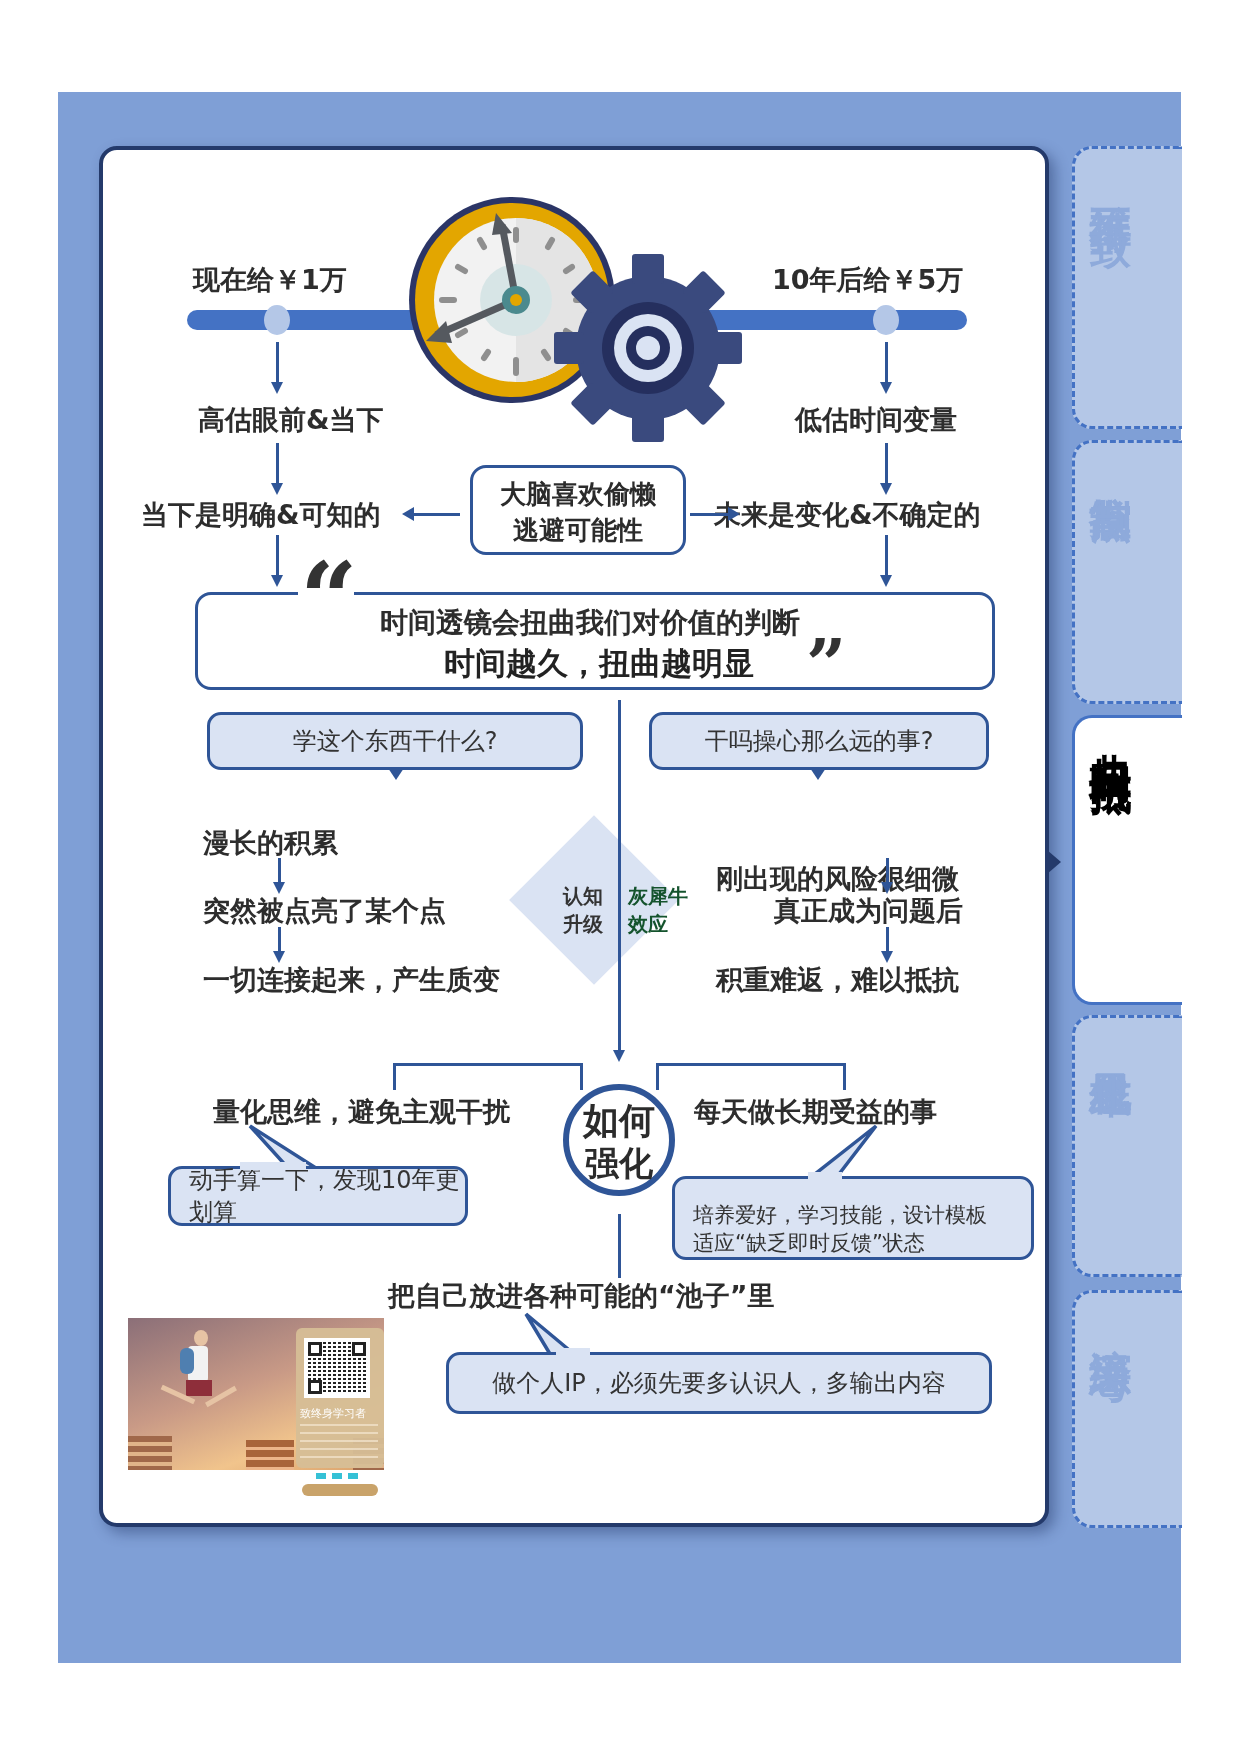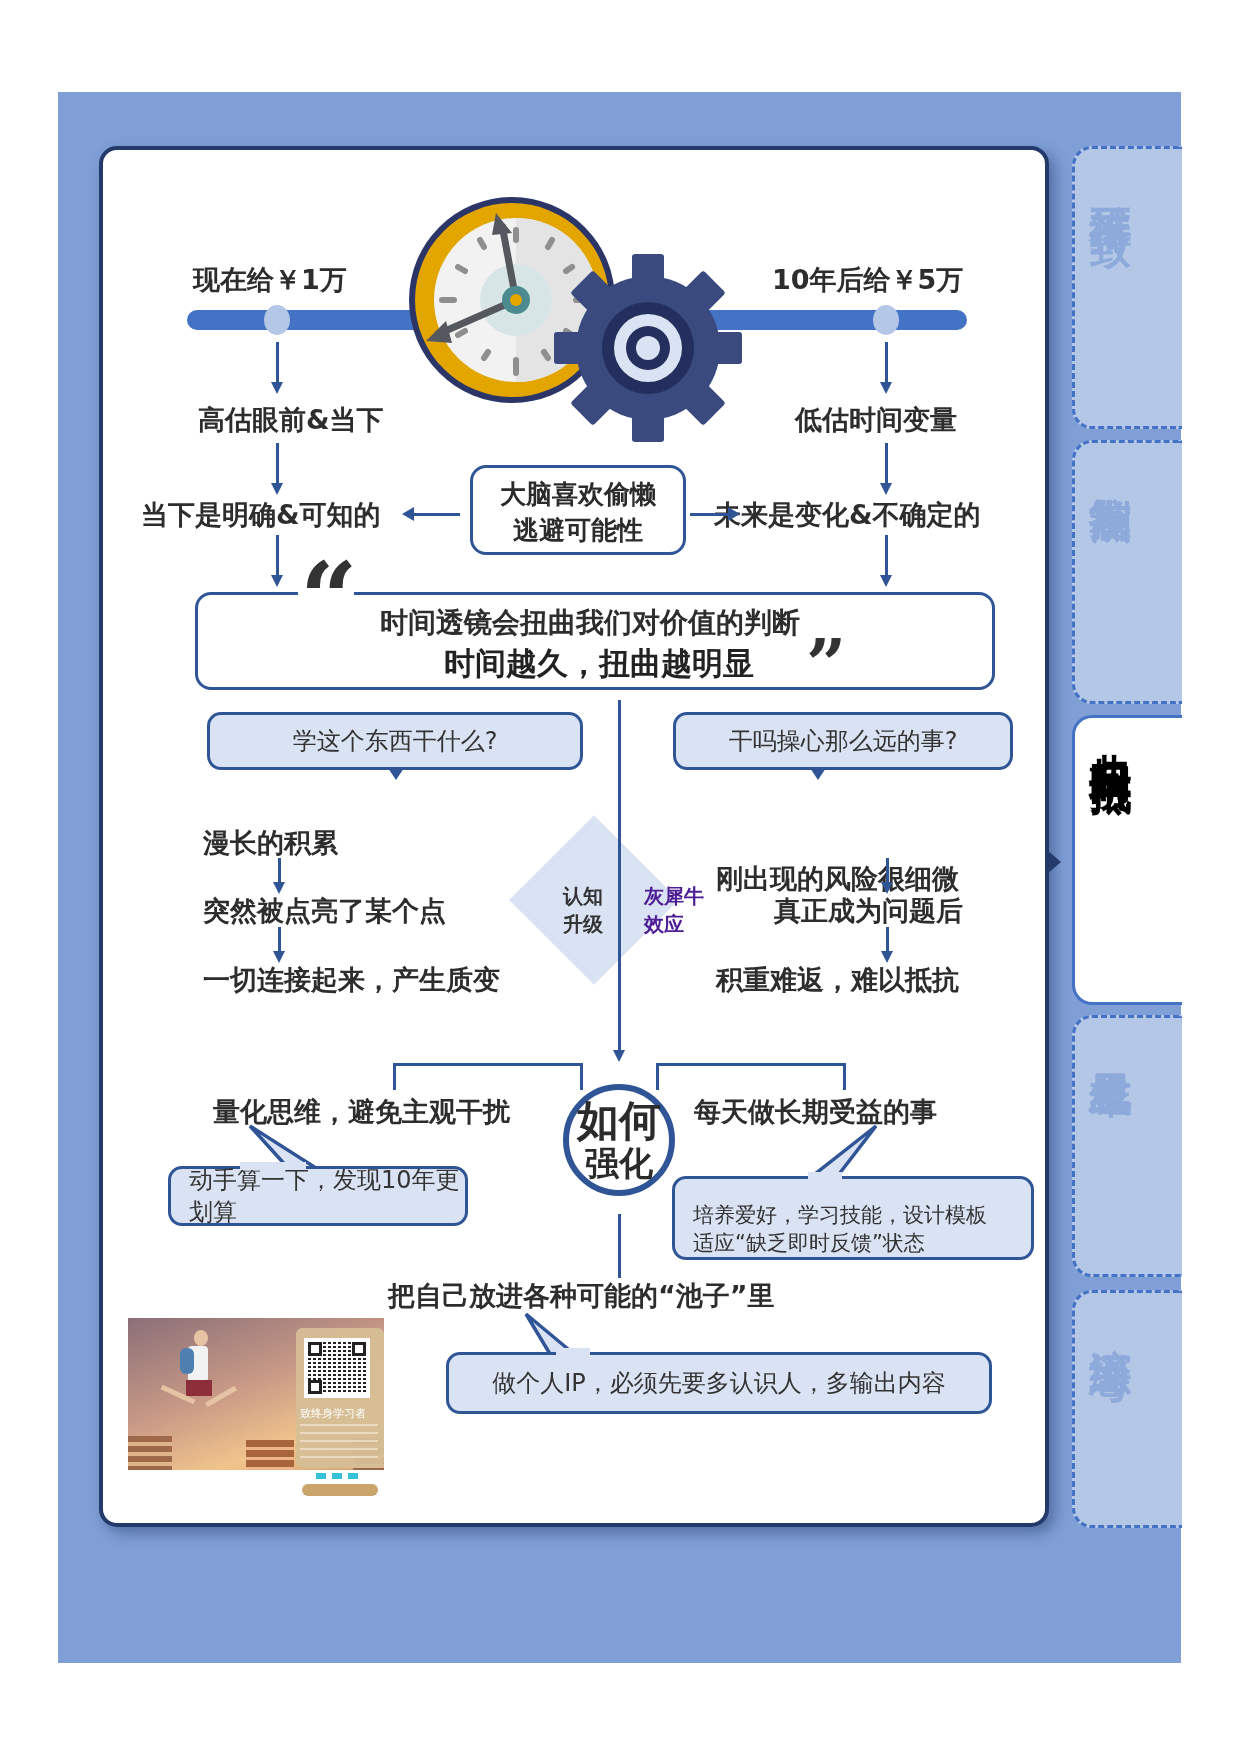"干吗操心那么远的事?" div.bubble { margin-left: 24px -> none }
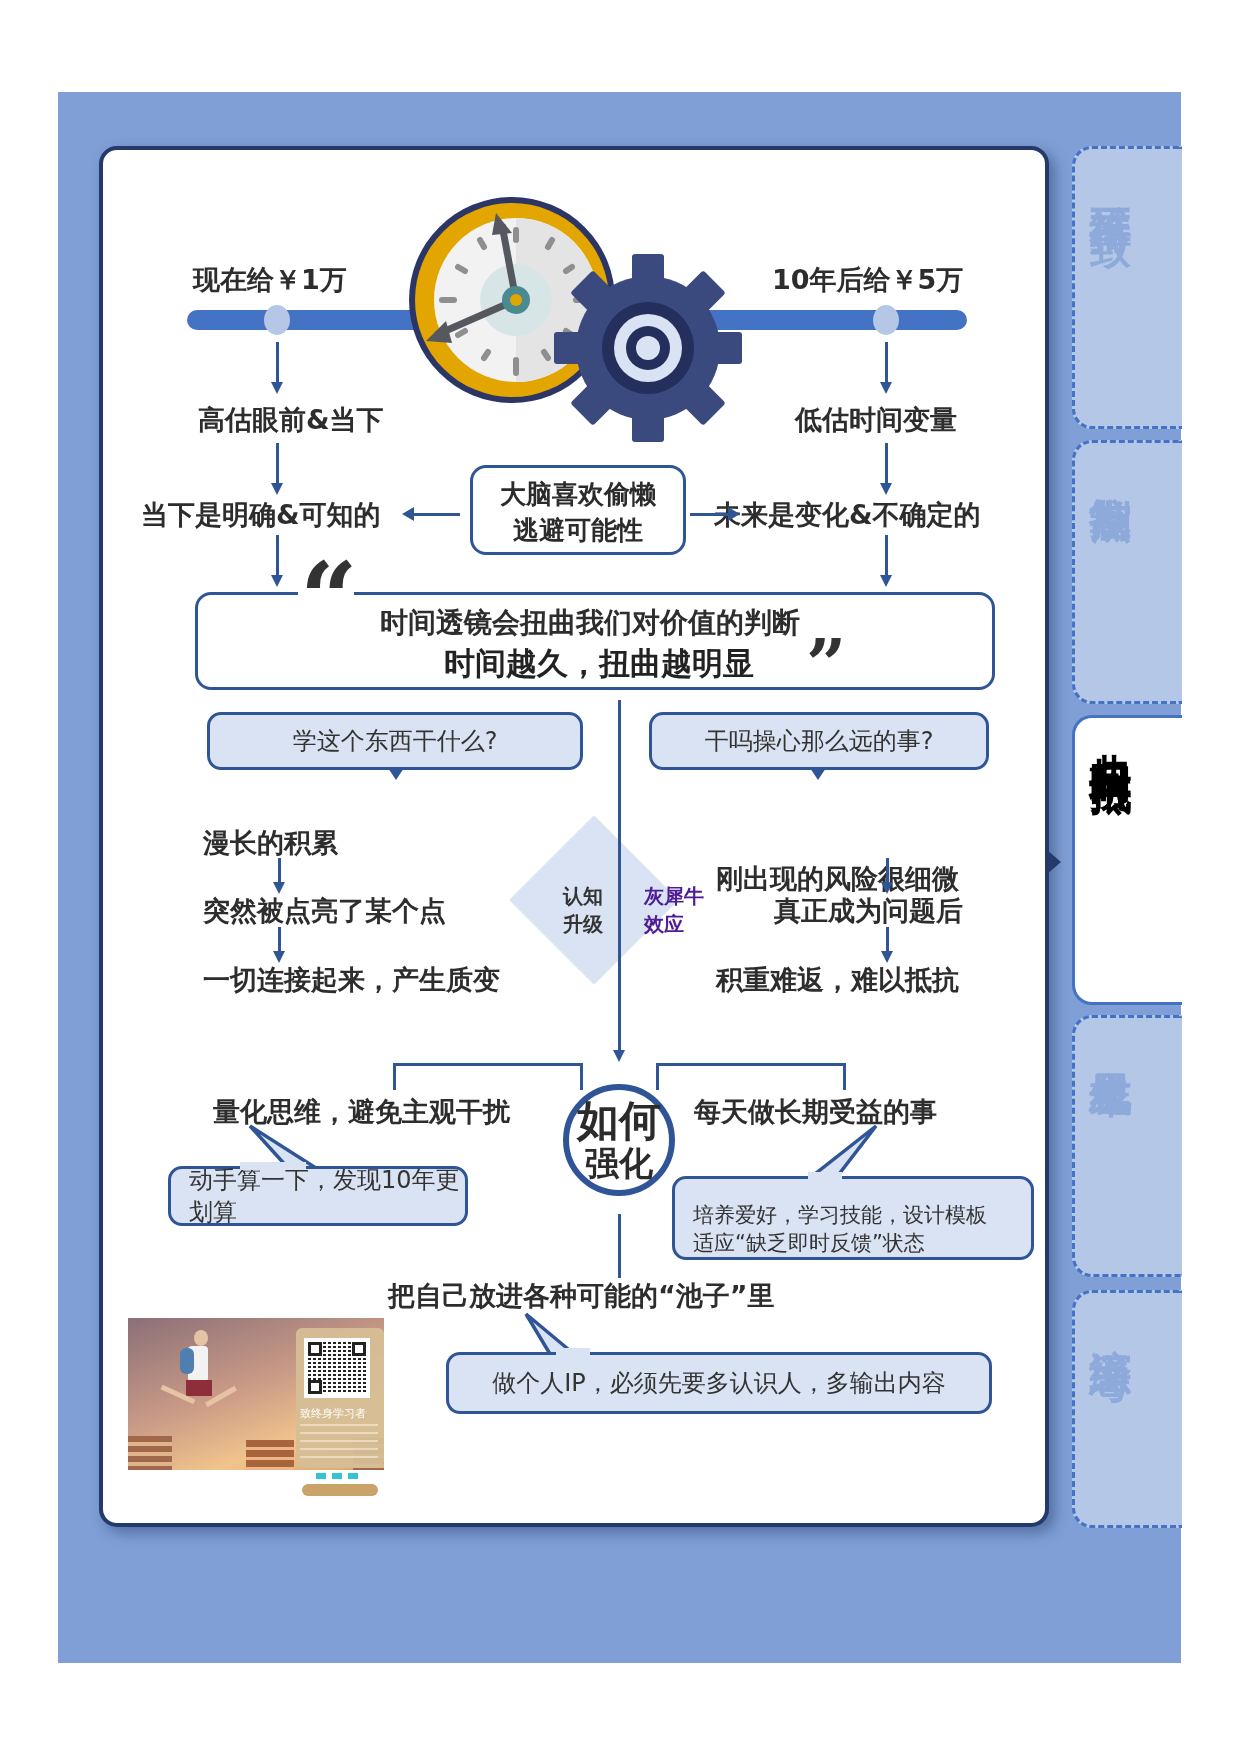"灰犀牛" div.abs { color: #4c1d95 -> #14532d; left: 644px -> 628px }
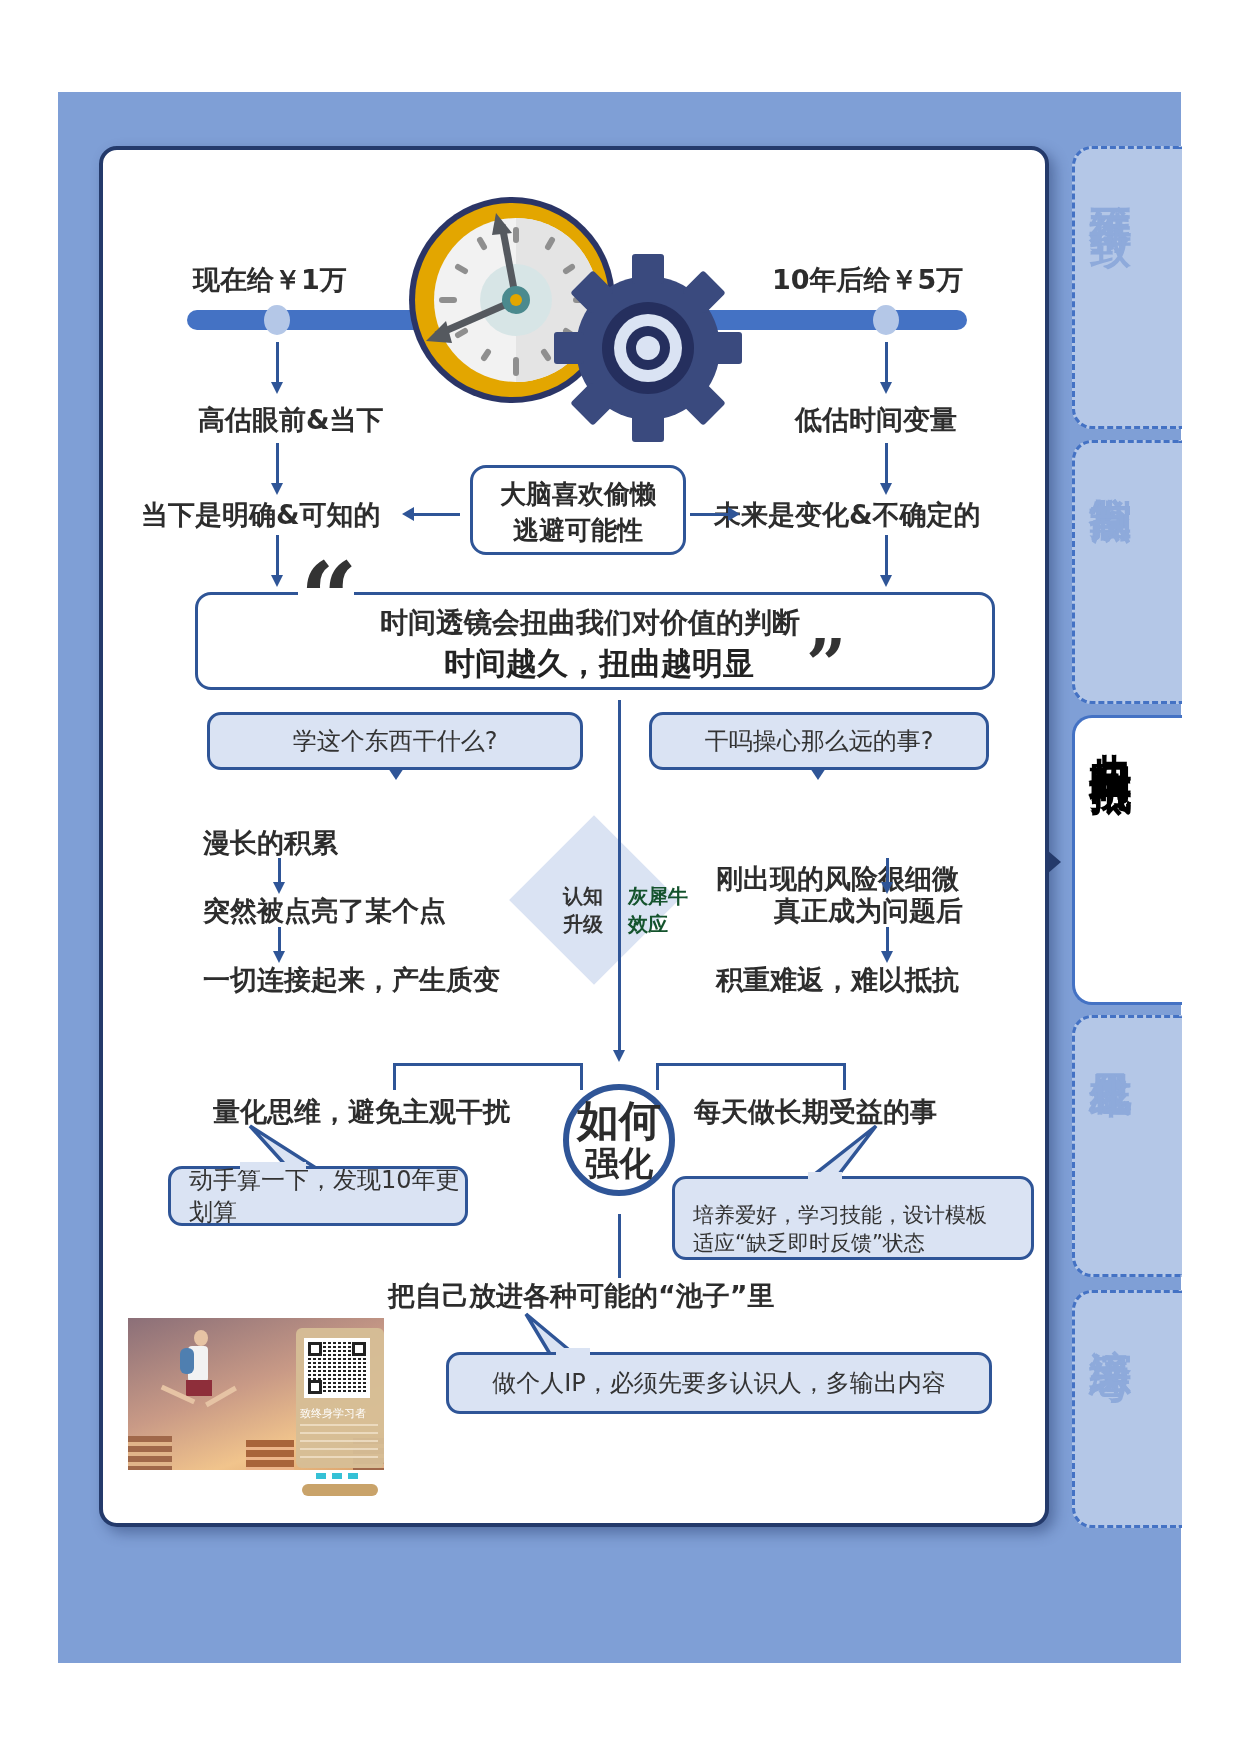"如何" div { font-size: 42px -> 36px }
